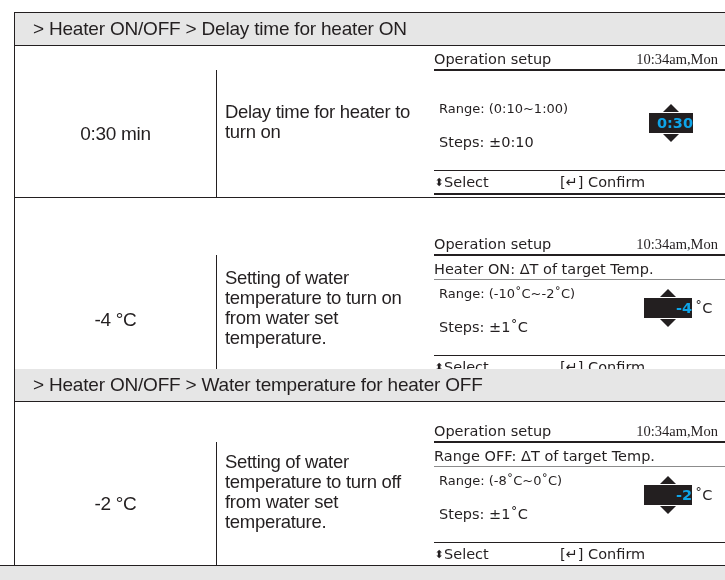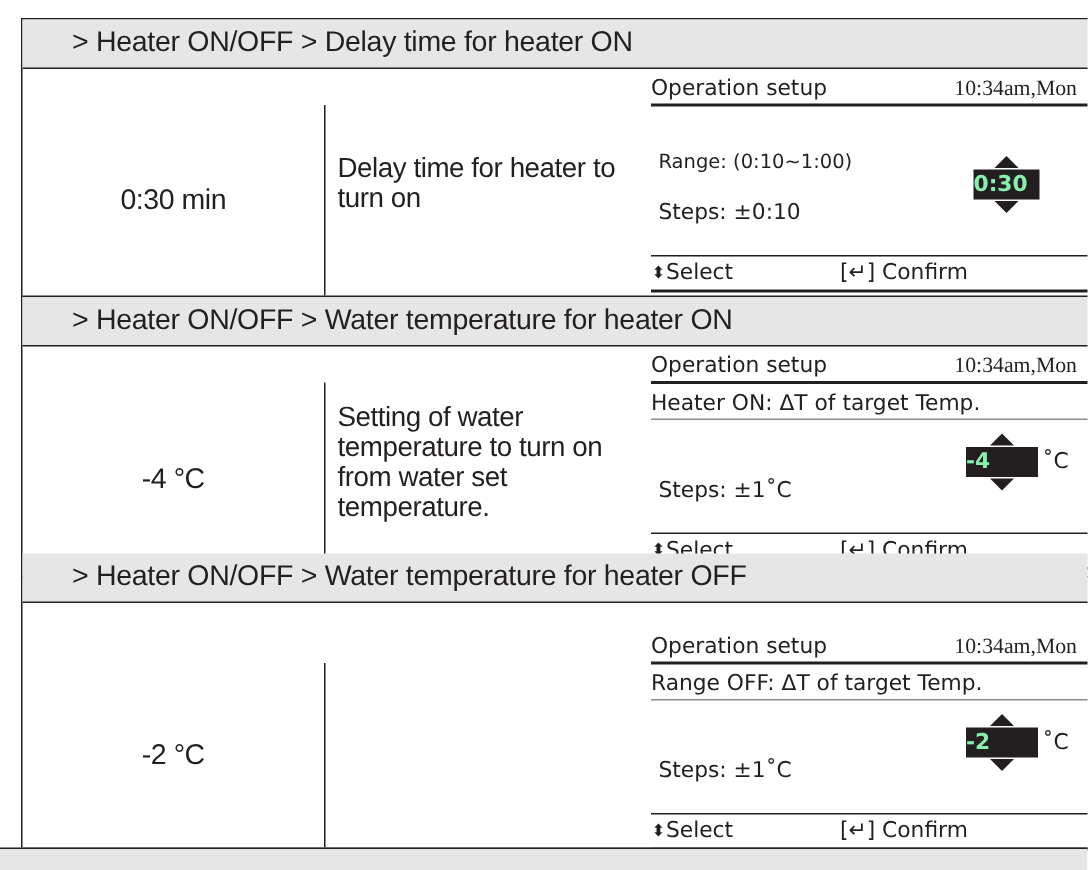"> Heater ON/OFF > Delay" .section-header { padding-left: 33px -> 18px }
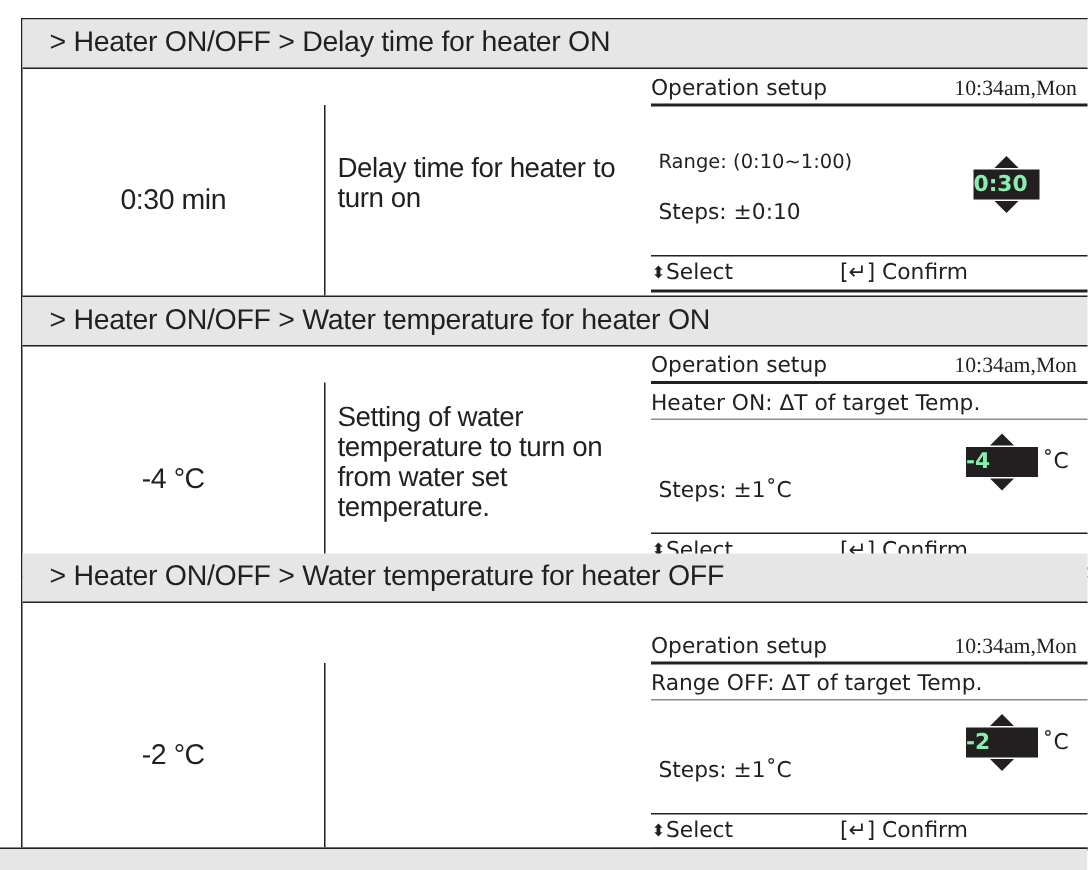"0:30" .stepper .box { color: #86efac -> #0ea5e9; text-align: left -> right }
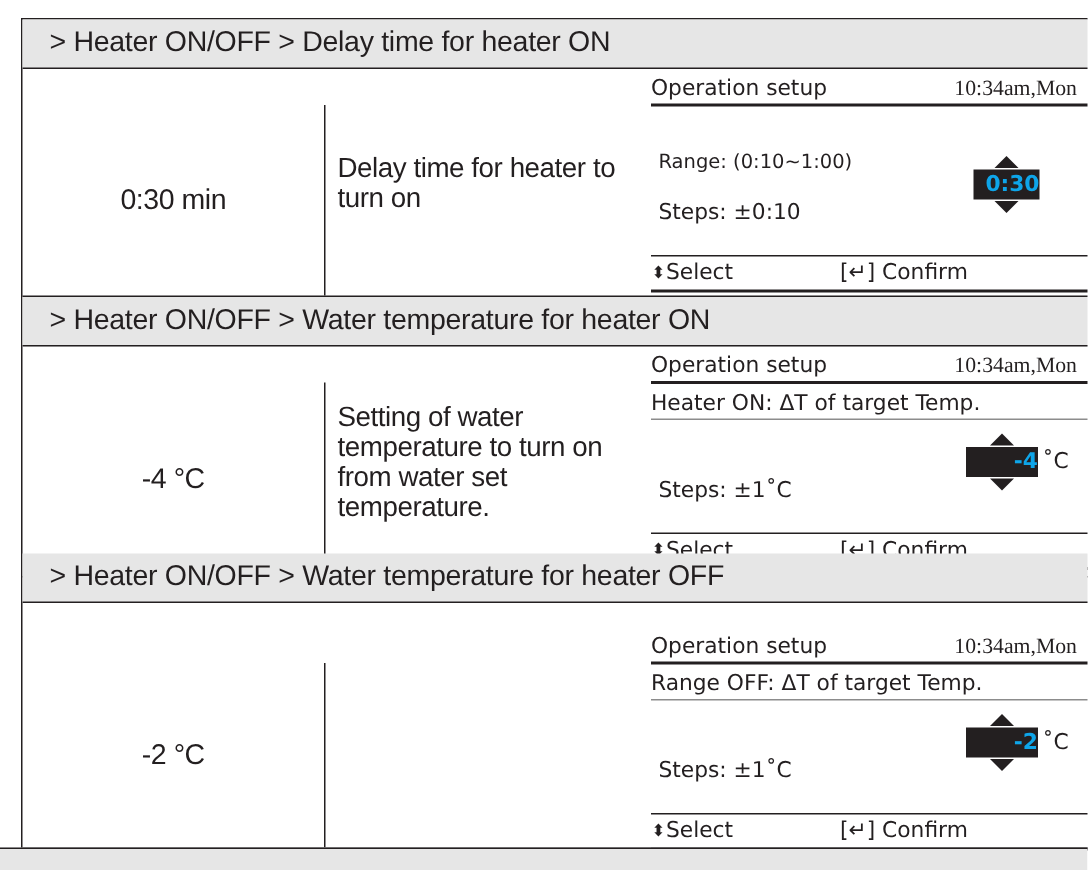"> Heater ON/OFF > Water temperature for heater ON" div.section-header { html: <div>&gt; Heater ON/OFF &gt; Water temperature for heater ON</div> -> none }
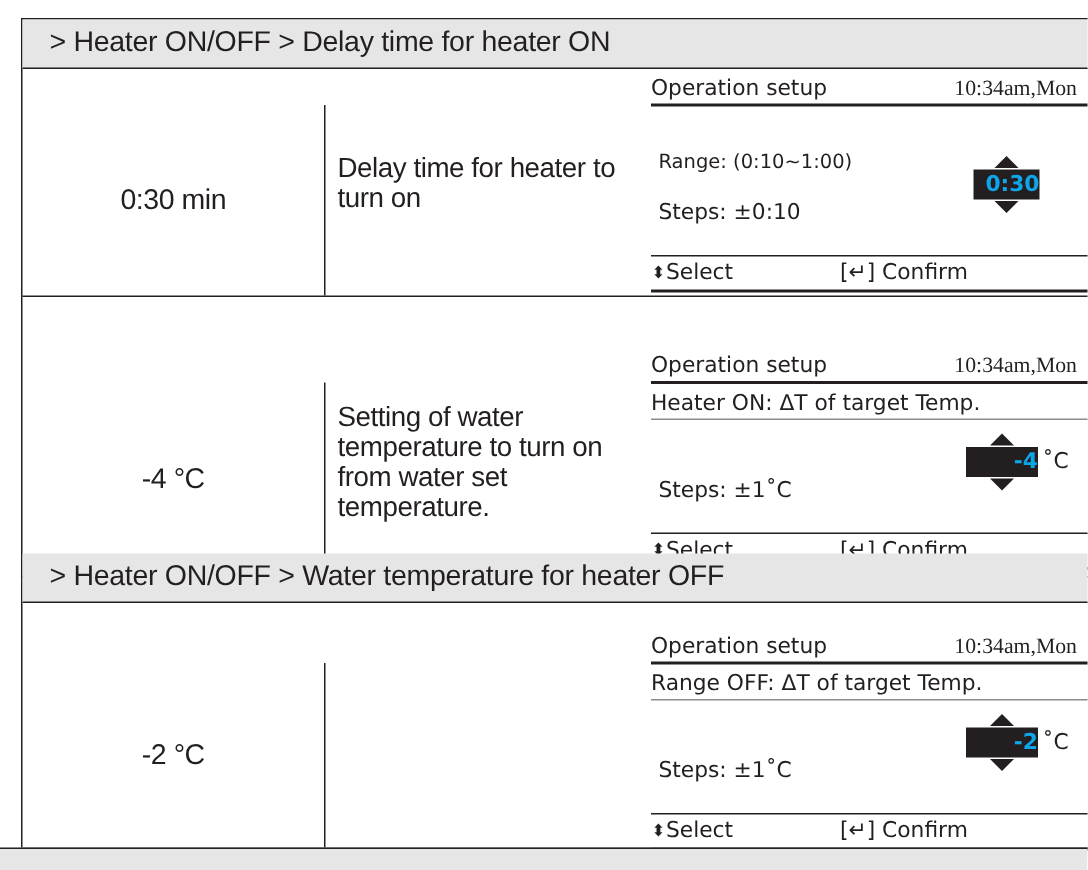"Range: (-10˚C~-2˚C)" div.lcd-range { html: none -> <div>Range: (-10˚C~-2˚C)</div> }
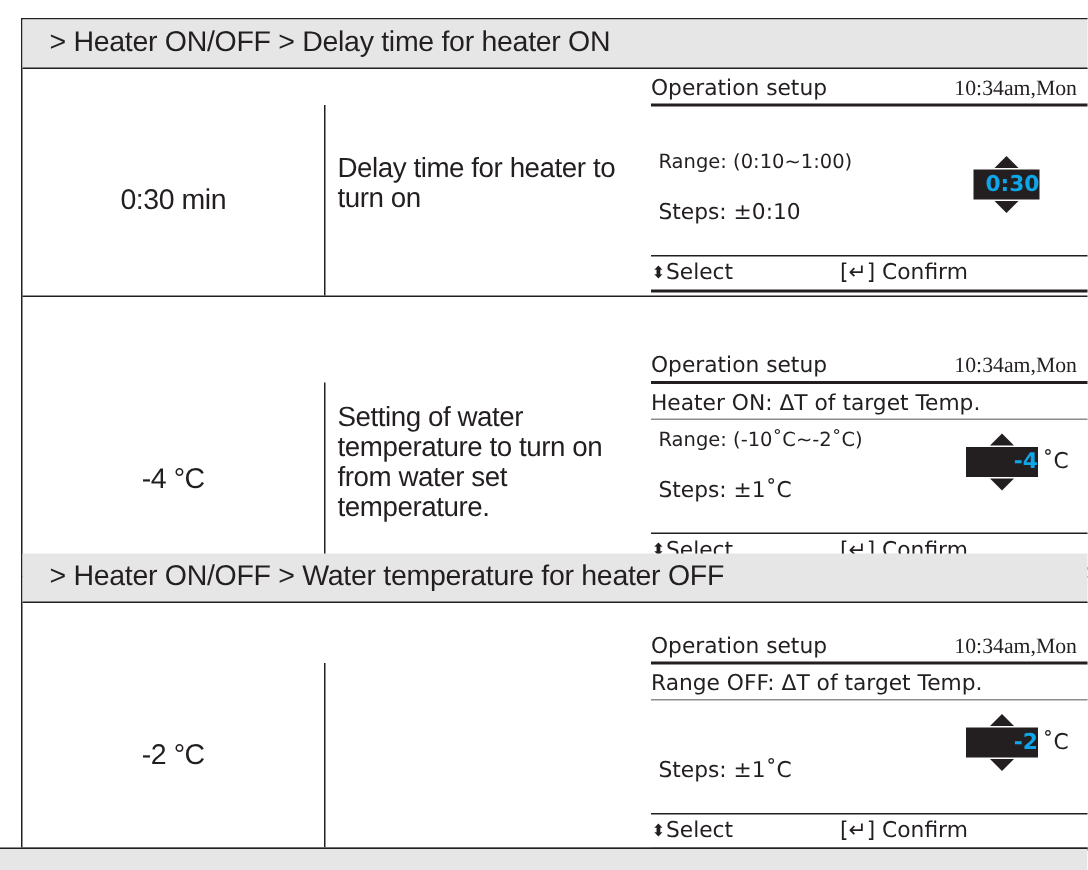"Setting of water temperature to turn off" div.cell-desc { html: none -> <div>Setting of water temperature to turn off from water set temperature.</div> }
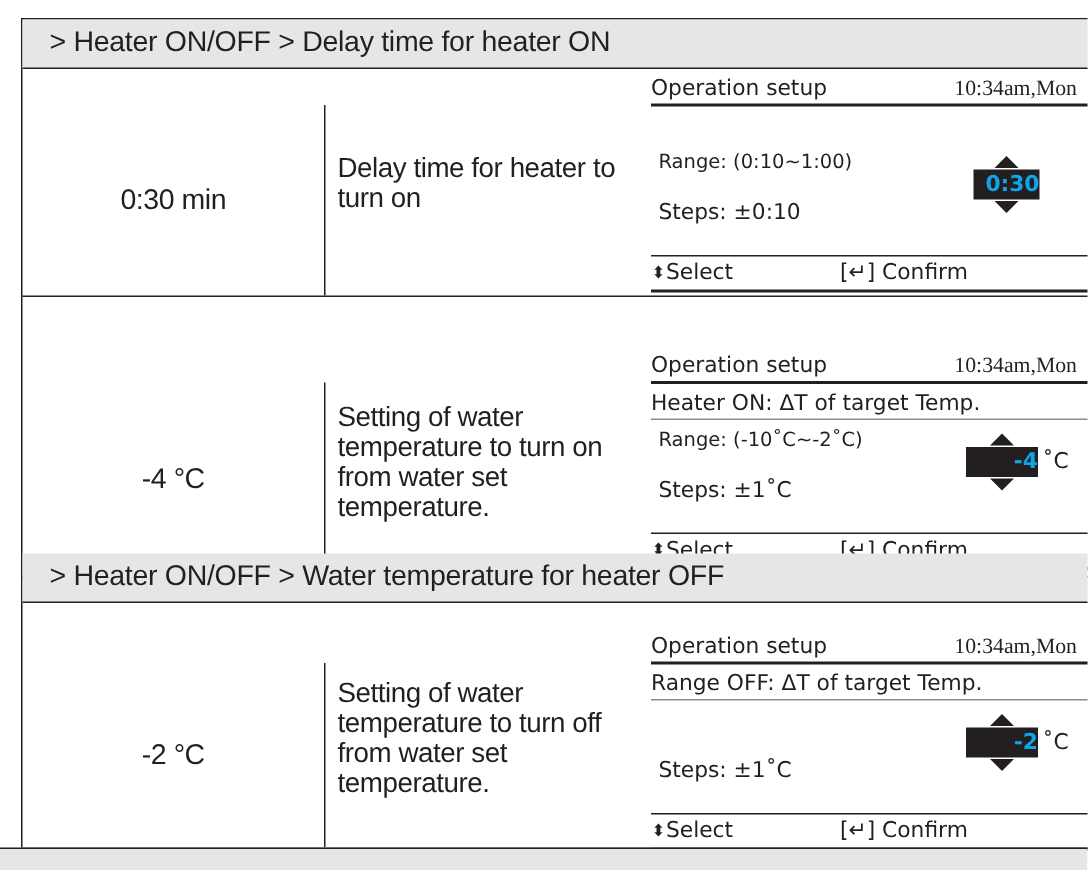"Range: (-8˚C~0˚C)" div.lcd-range { html: none -> <div>Range: (-8˚C~0˚C)</div> }
